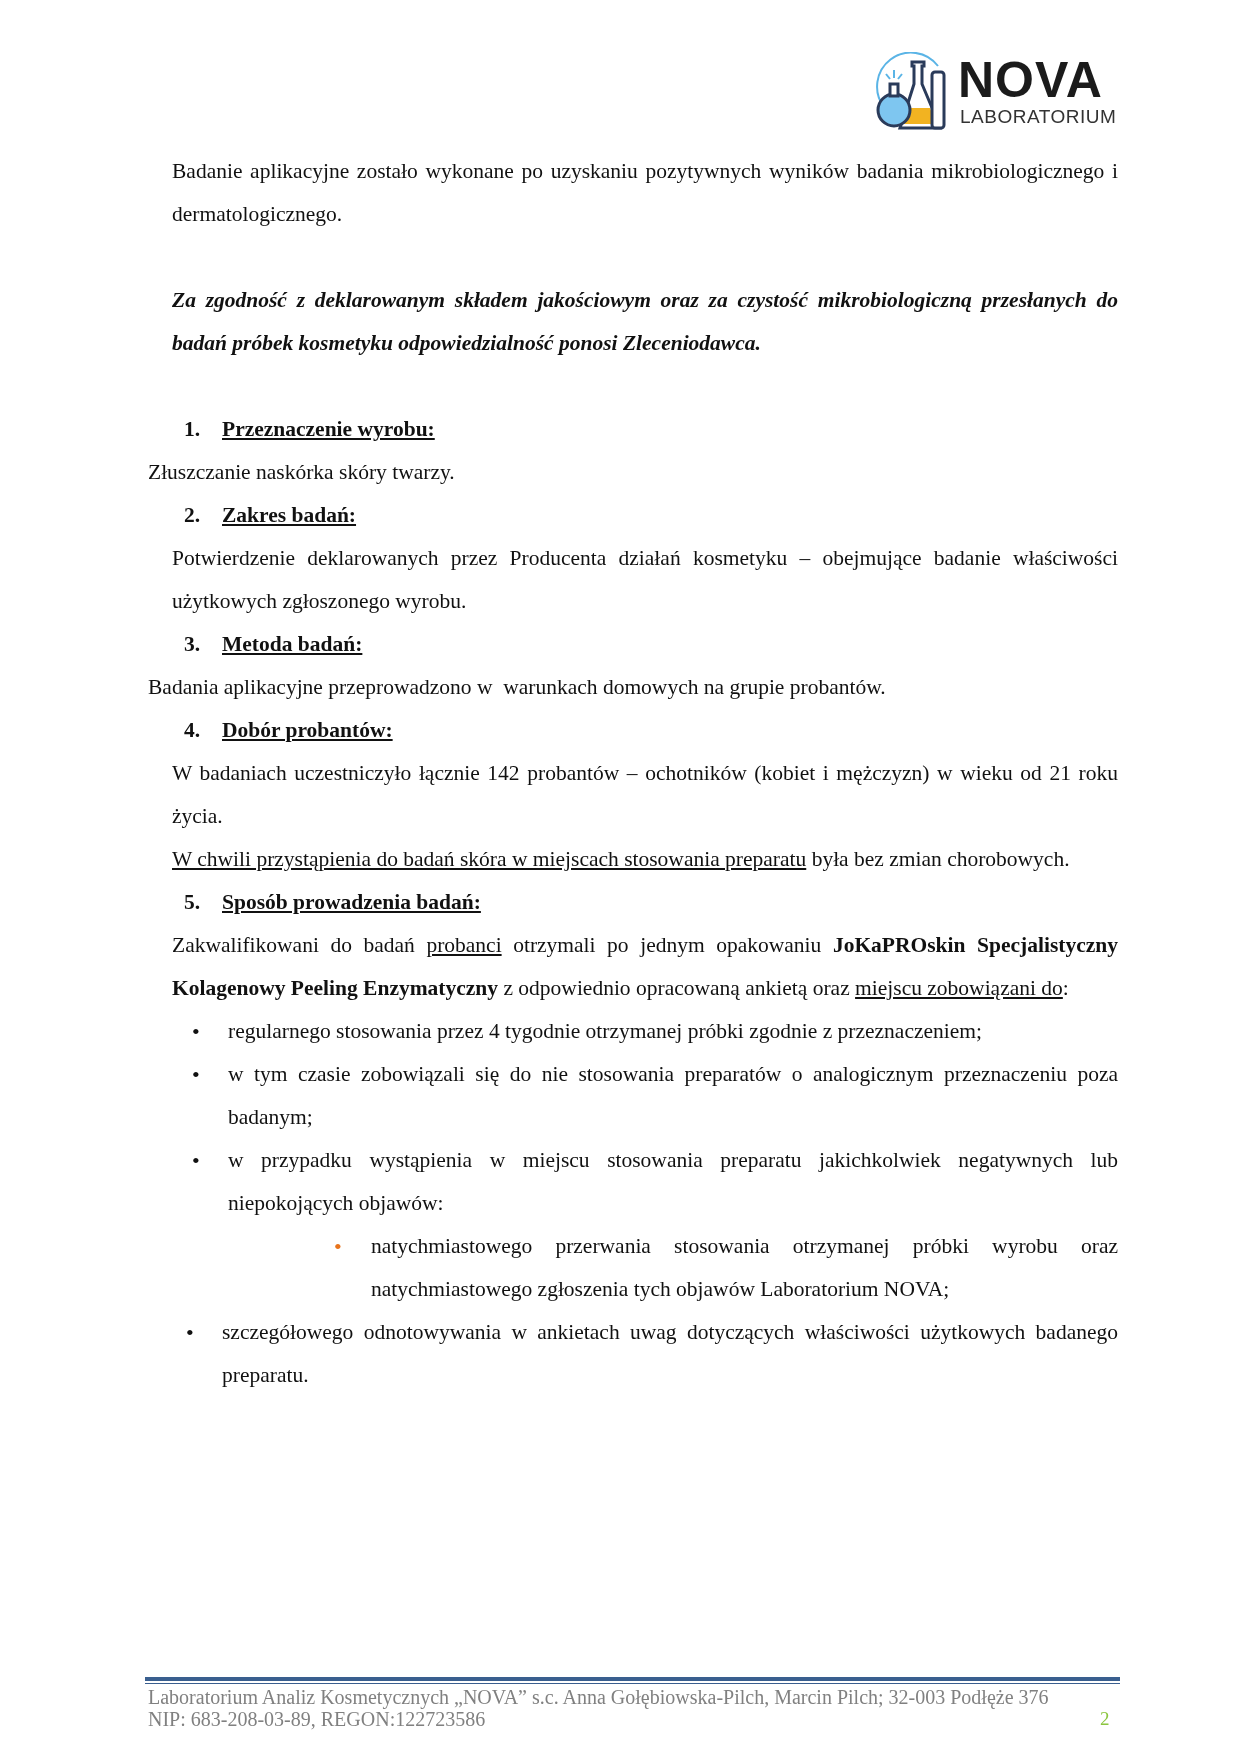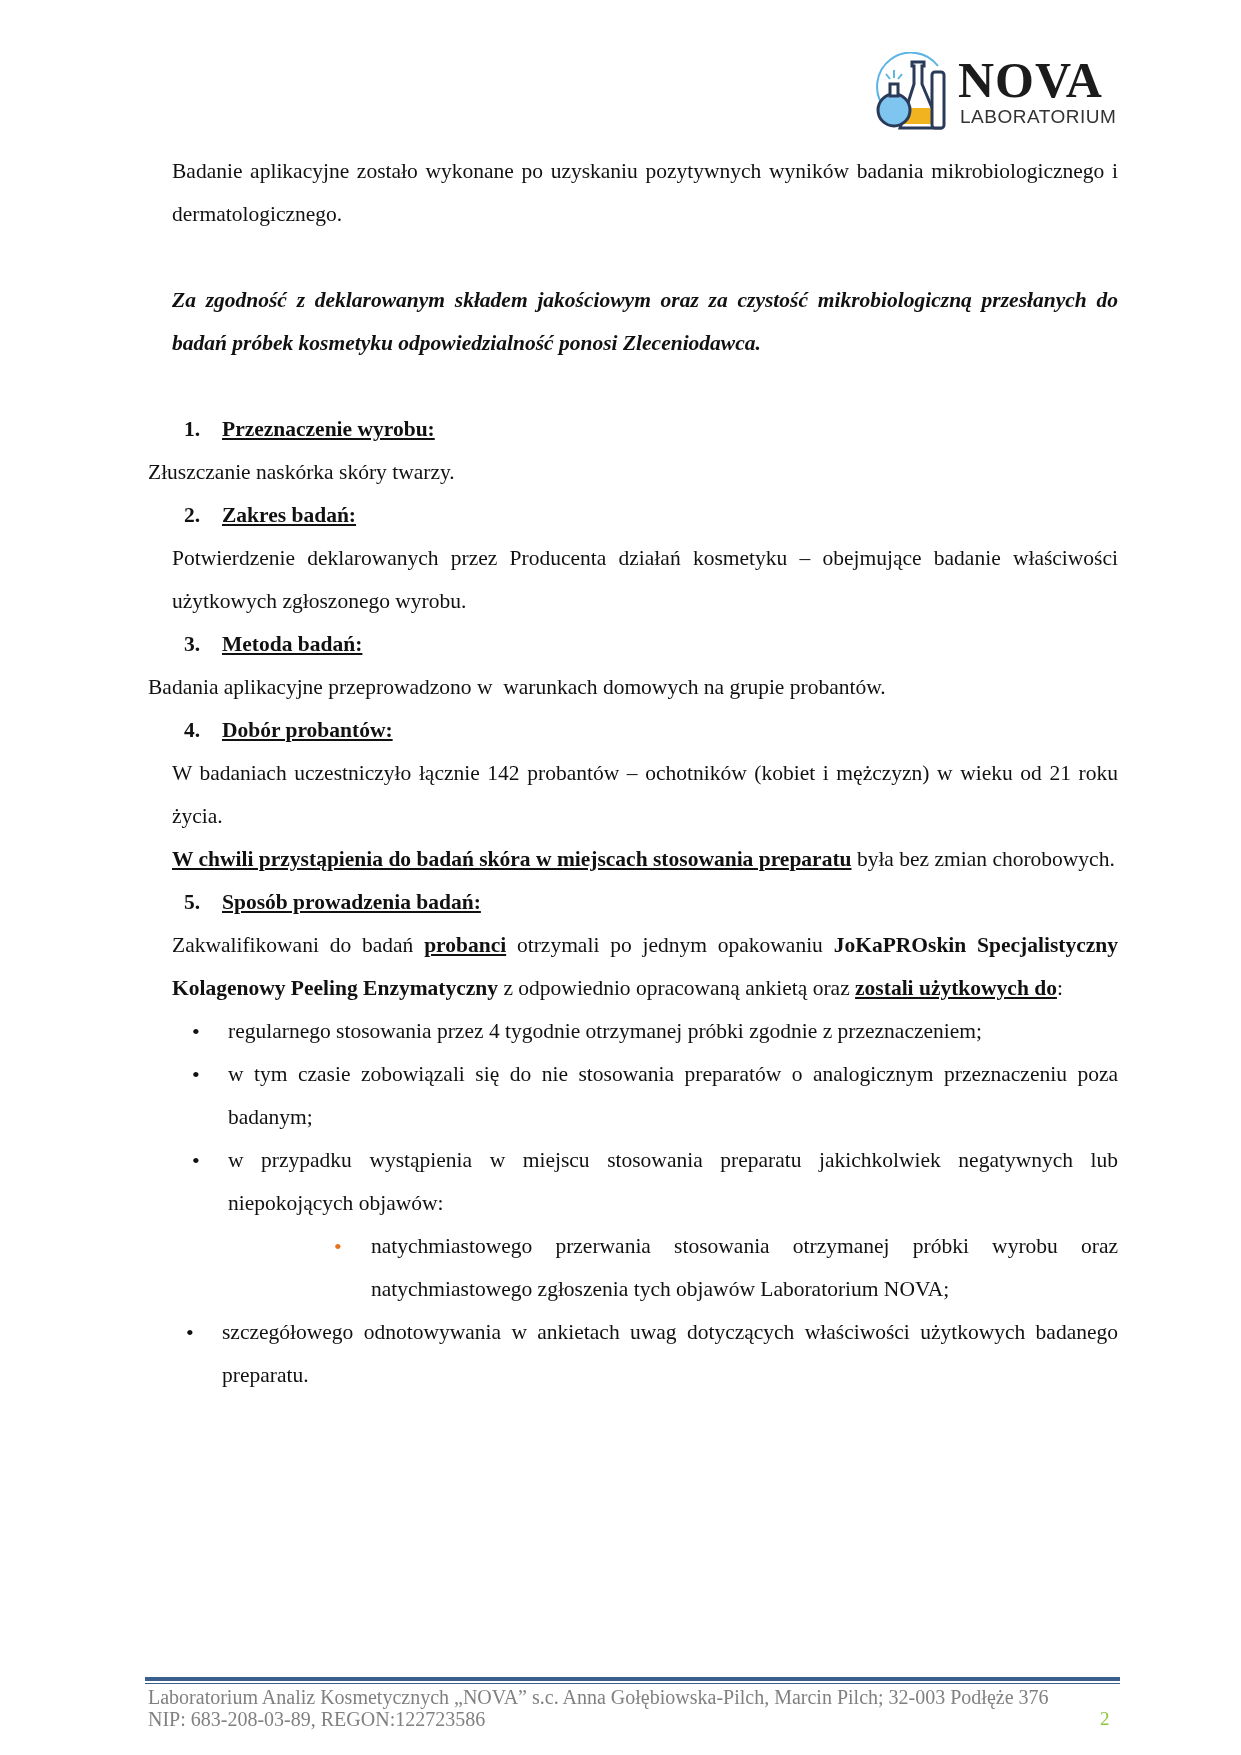"NOVA" .logo .brand { font-family: Liberation Serif, serif -> Liberation Sans, sans-serif }
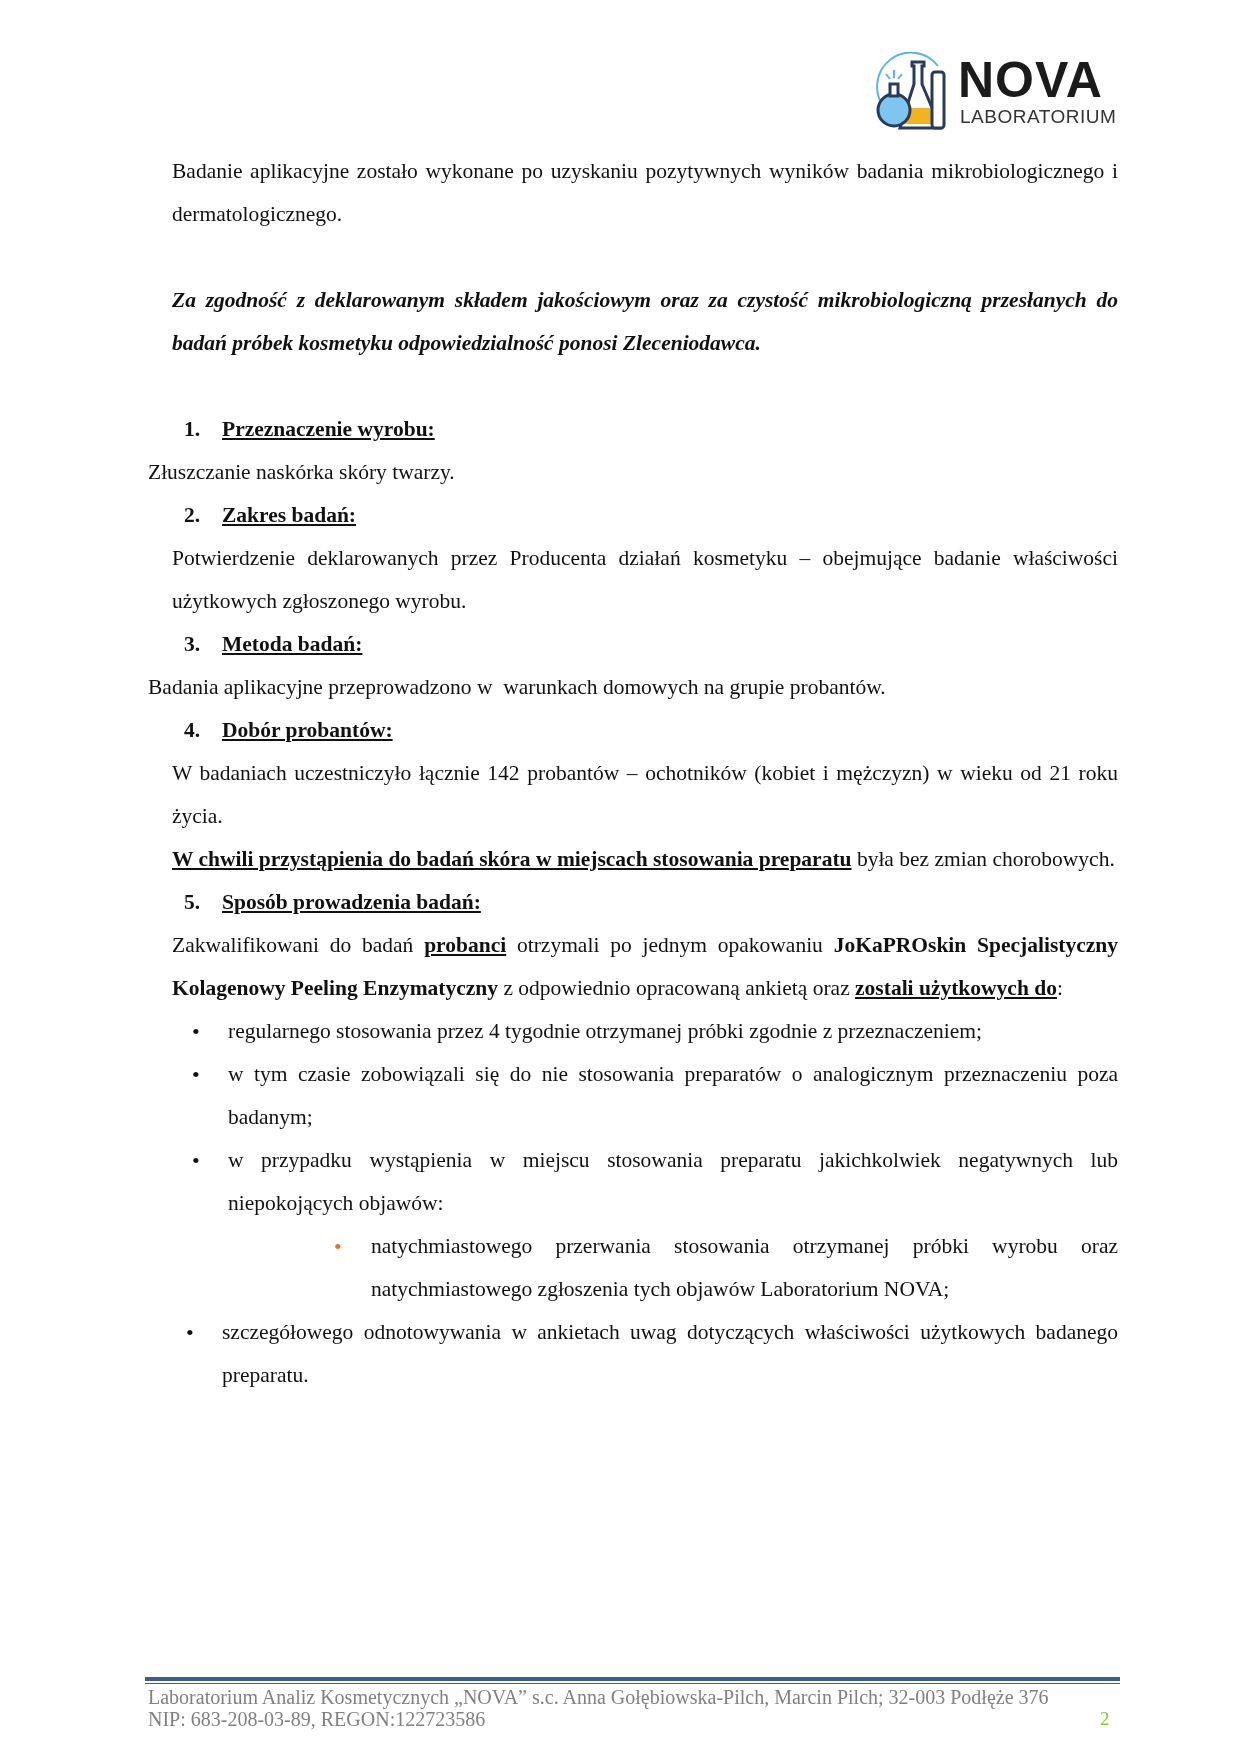"W chwili przystąpienia do badań" .u { font-weight: bold -> none }
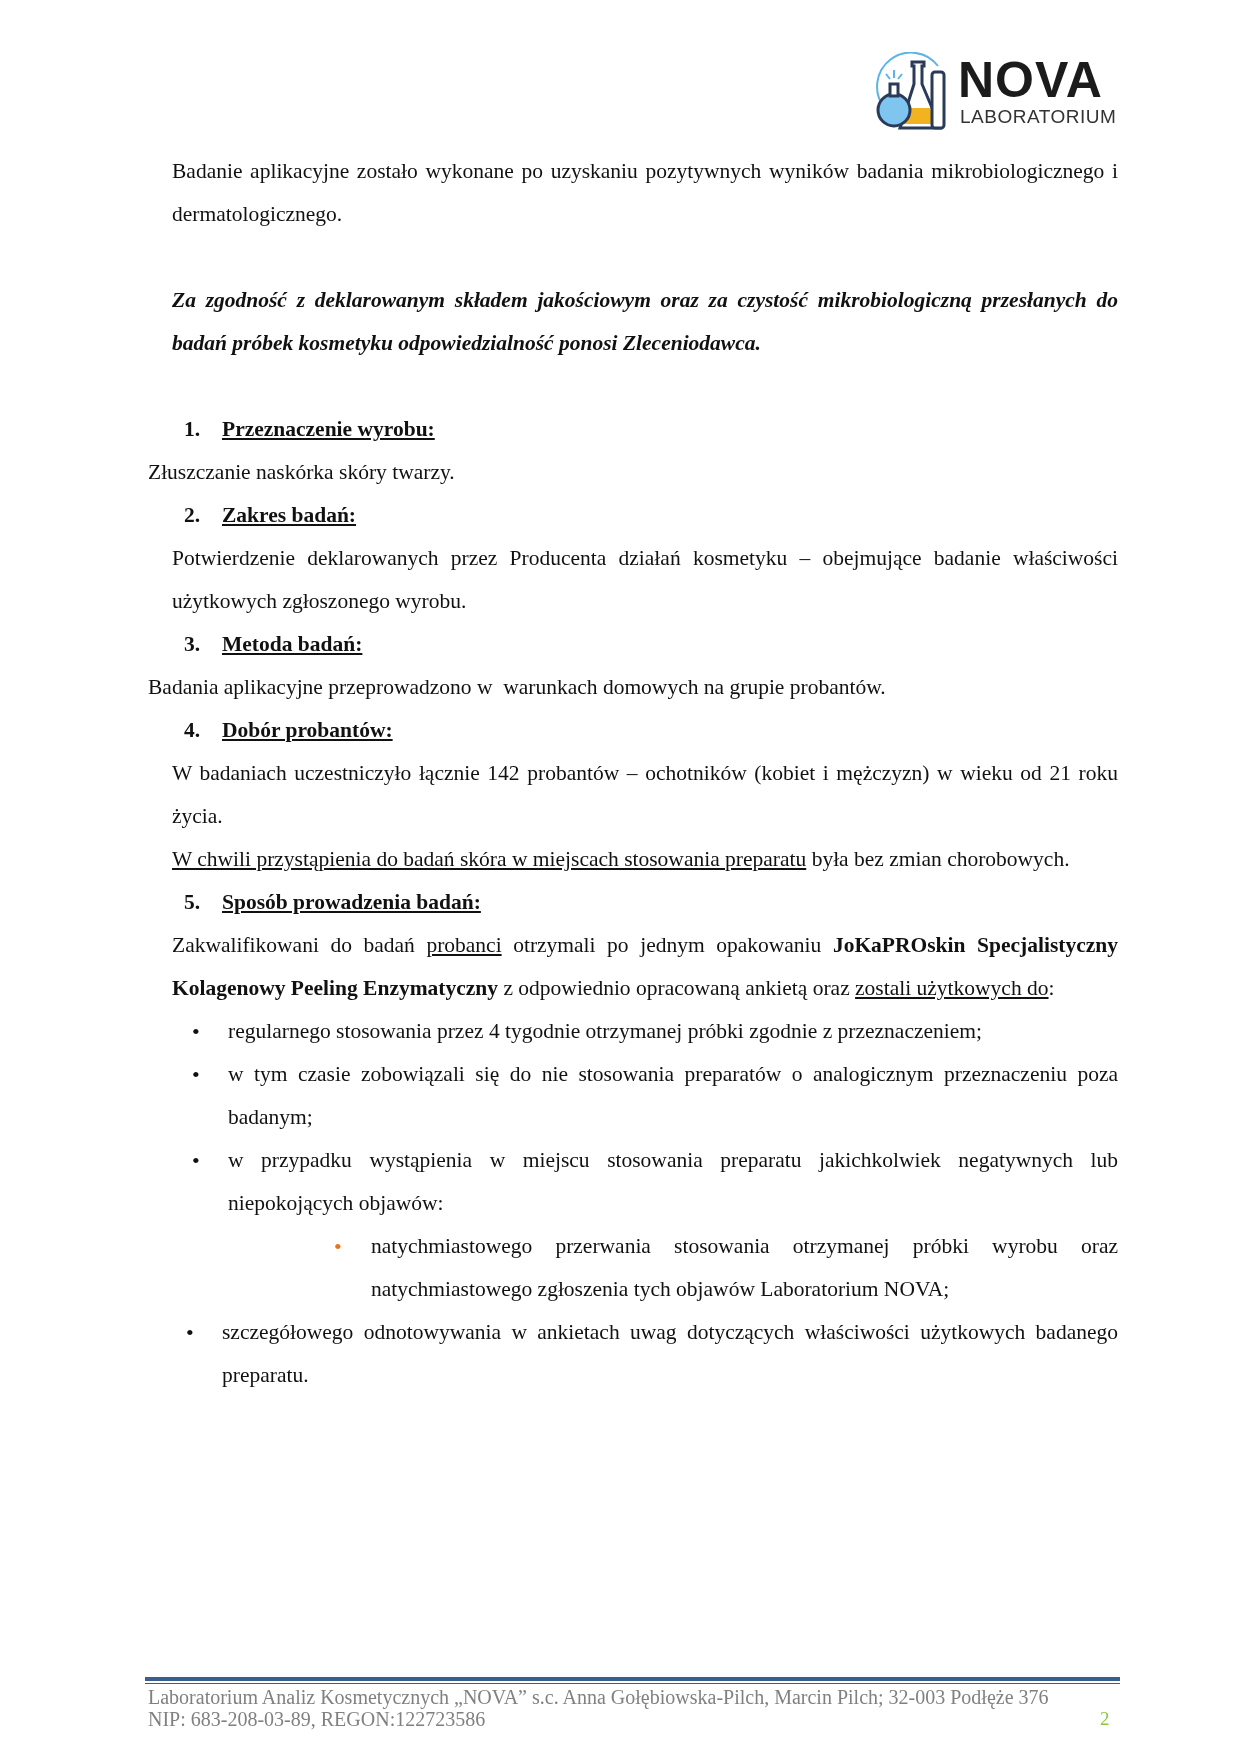"zostali użytkowych do" span.u { text: zostali użytkowych -> miejscu zobowiązani }
